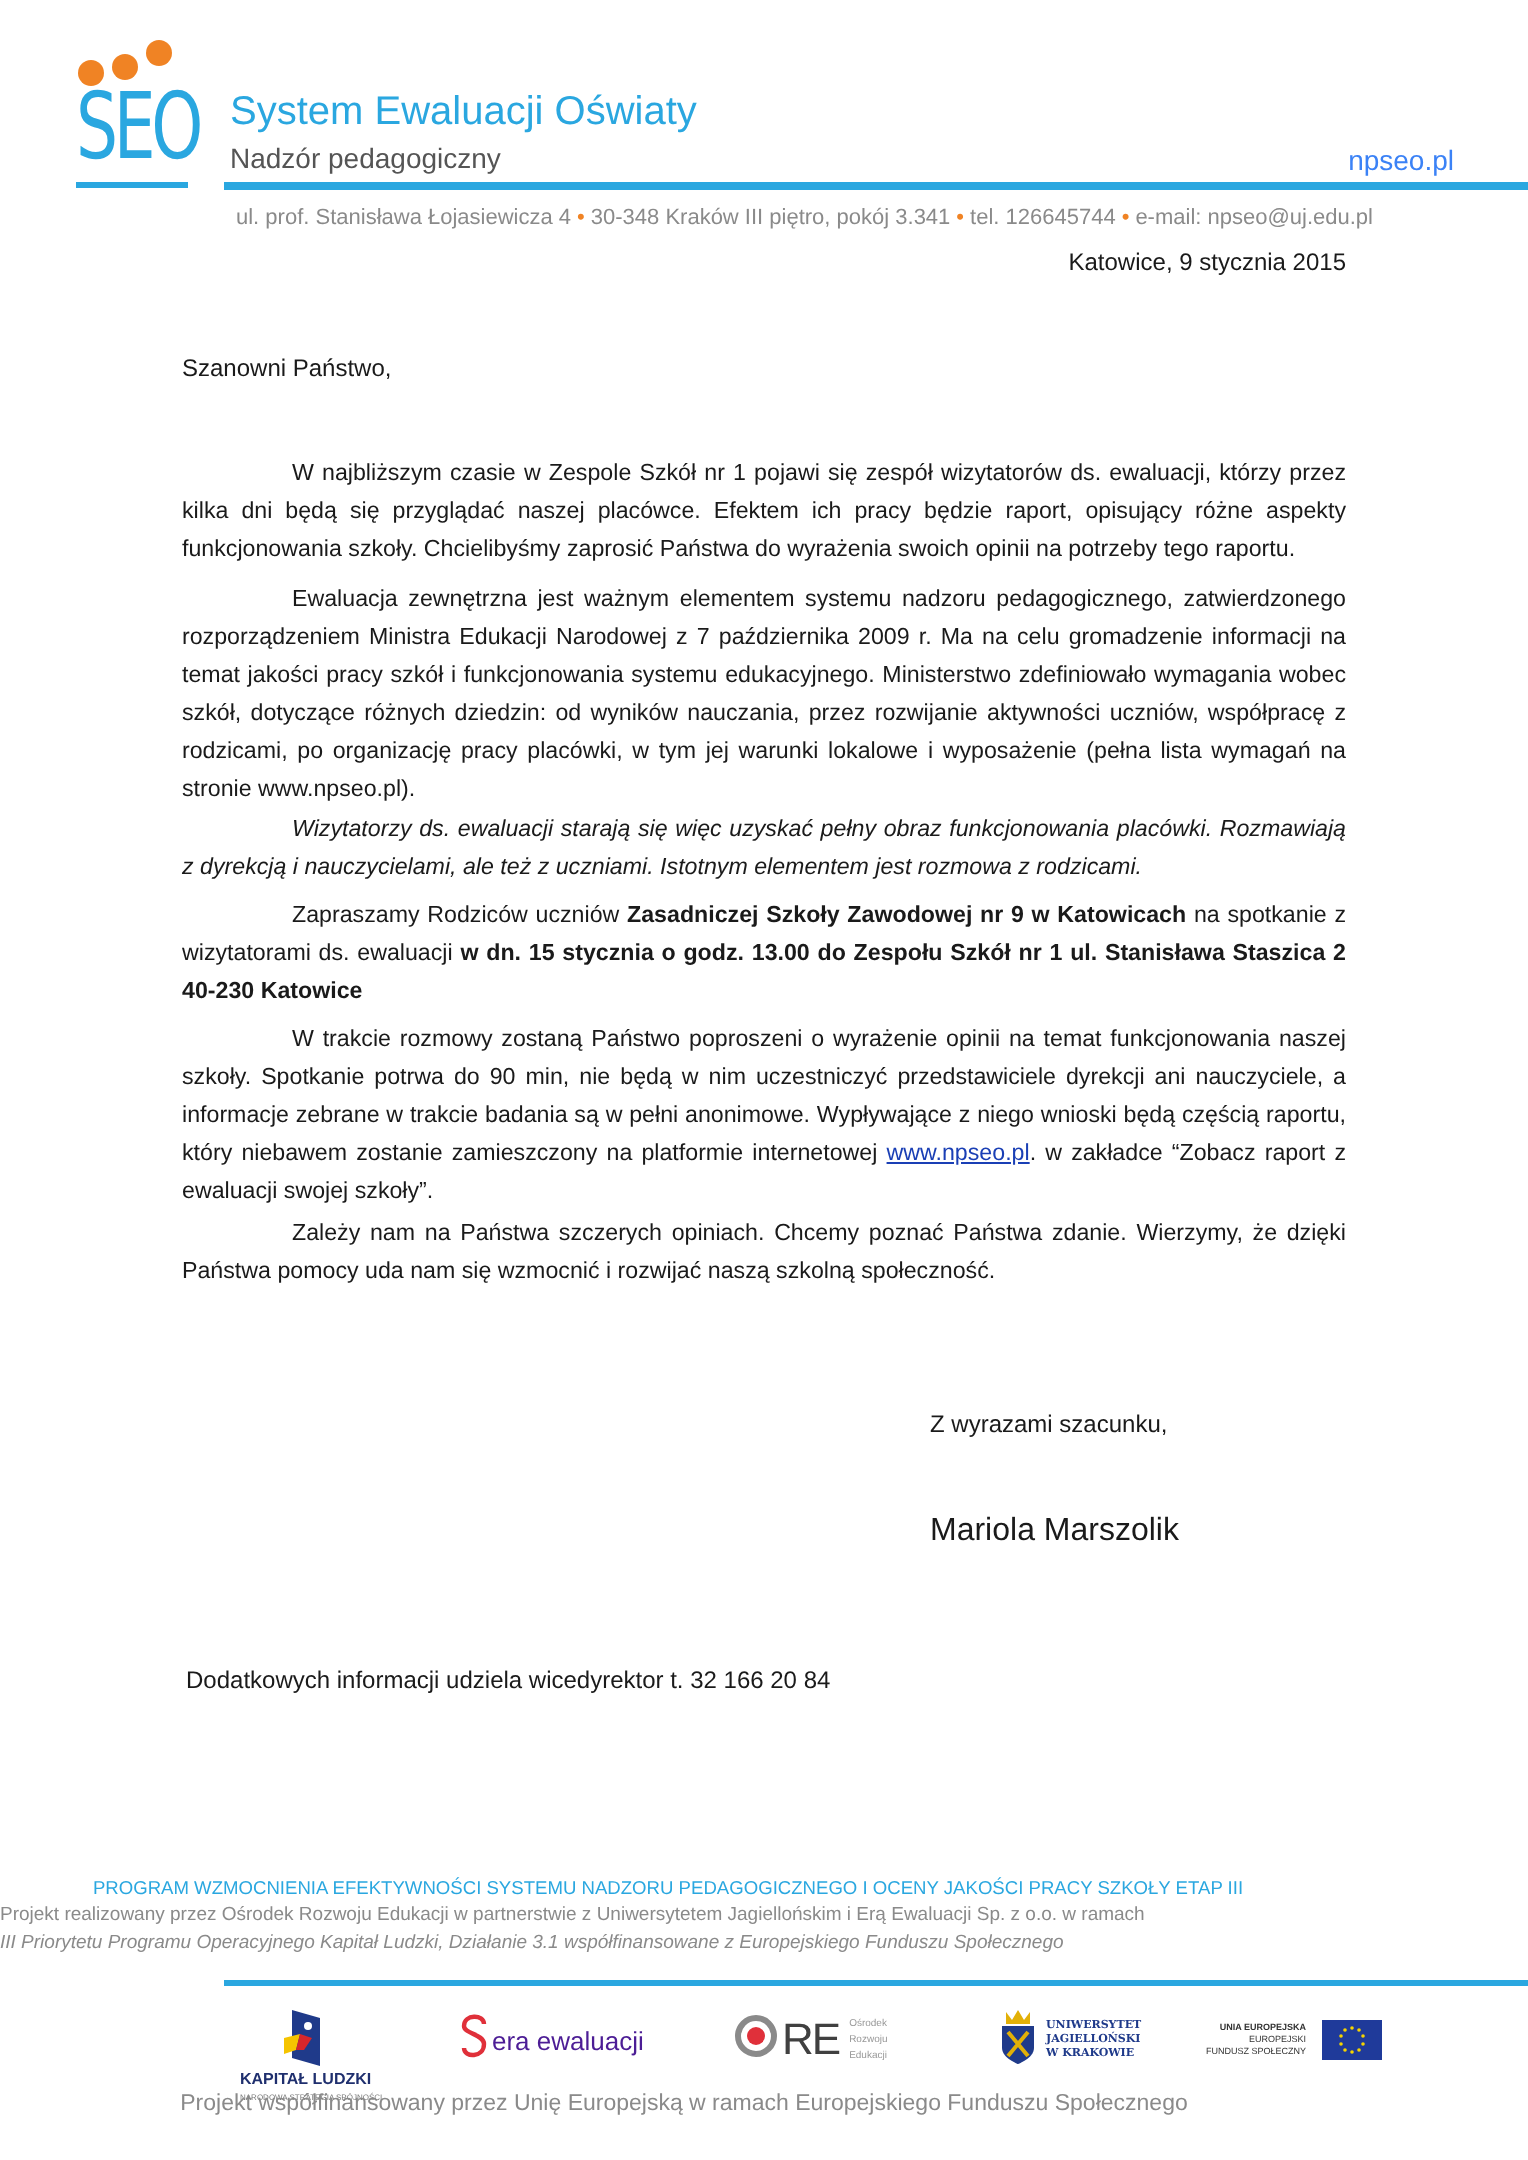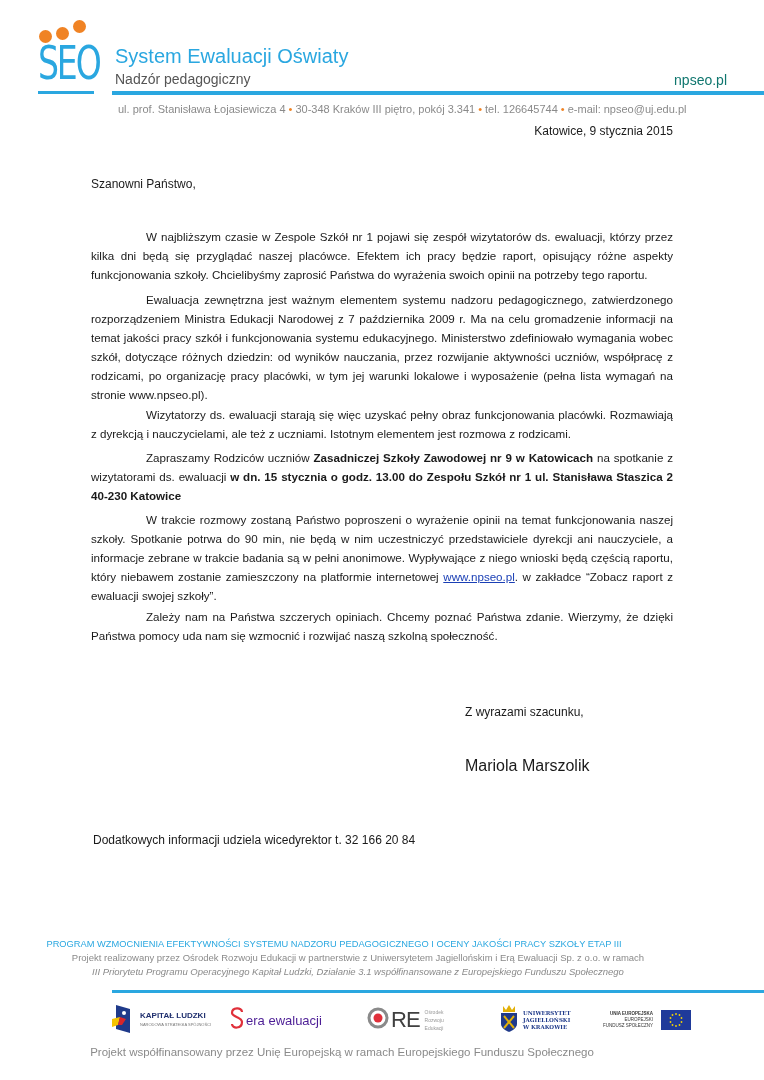"npseo.pl" .org-site { color: #0f766e -> #3b82f6 }
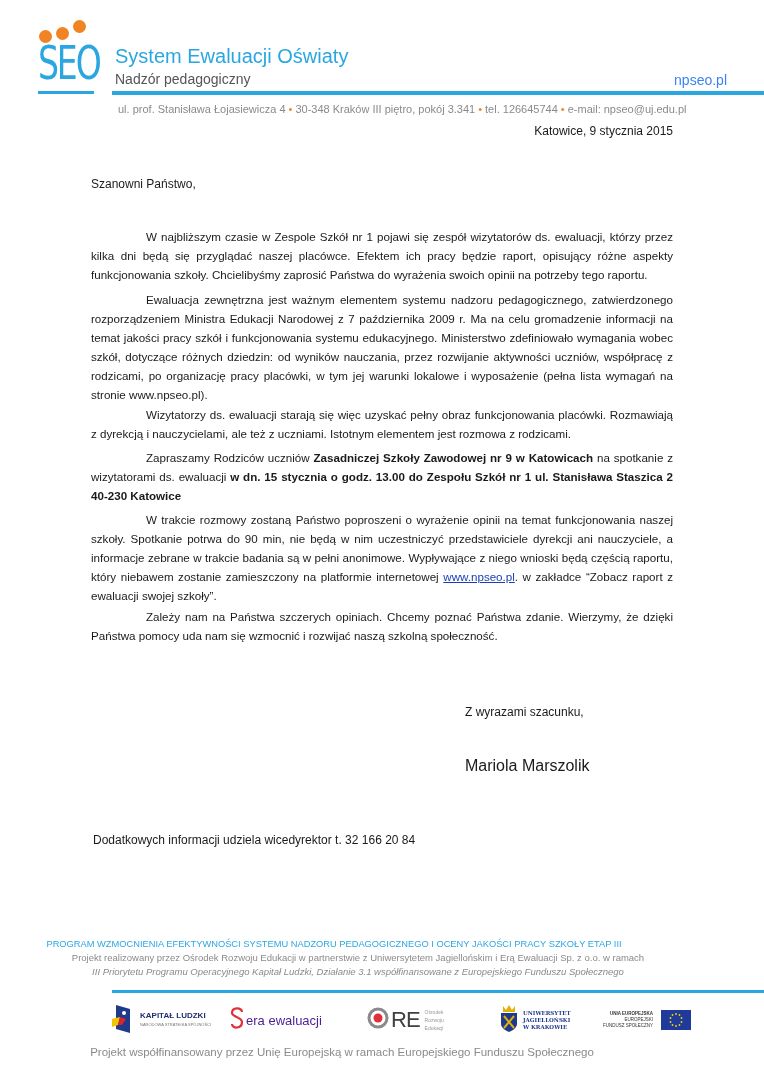"Wizytatorzy ds. ewaluacji starają się" p.para { font-style: none -> italic }
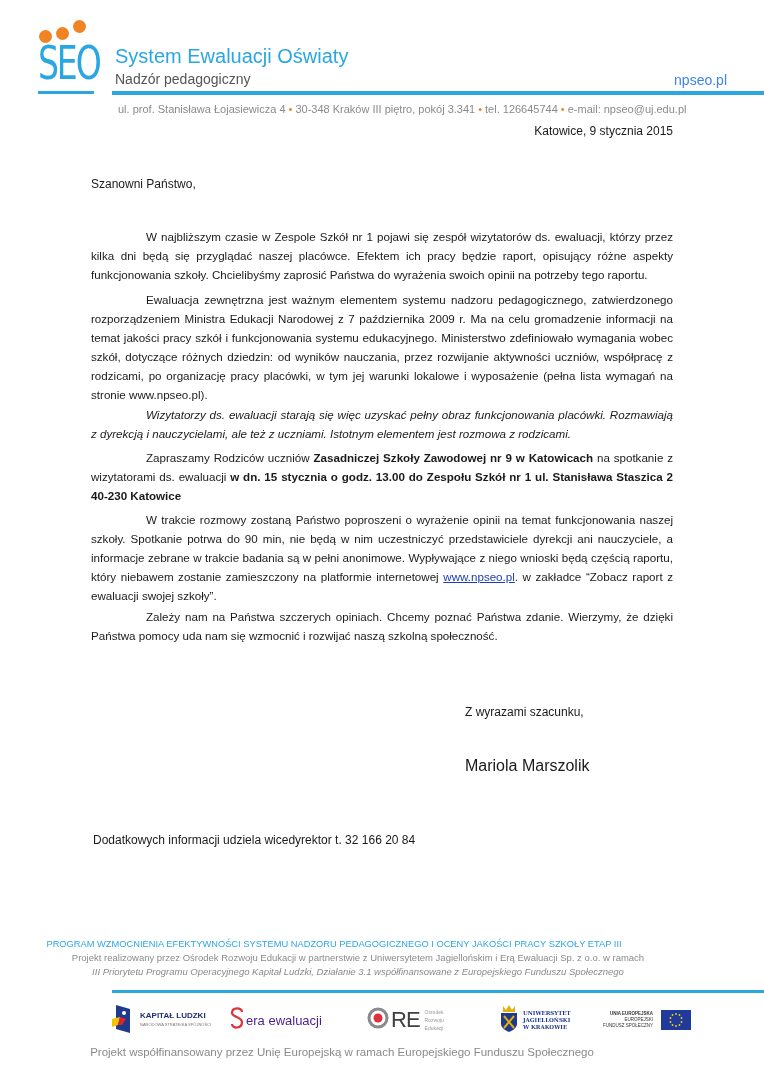"Projekt realizowany przez Ośrodek" .prog-line { text-align: center -> none }
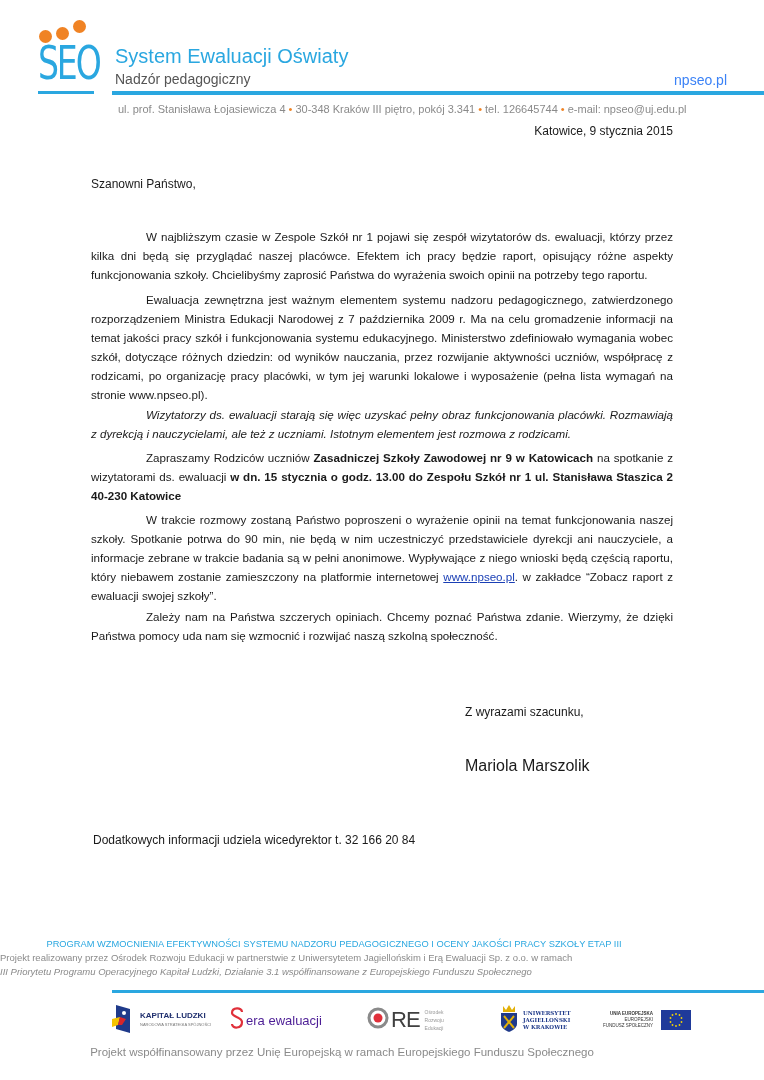"KAPITAŁ LUDZKI" div.logo-item { flex-direction: none -> column }
